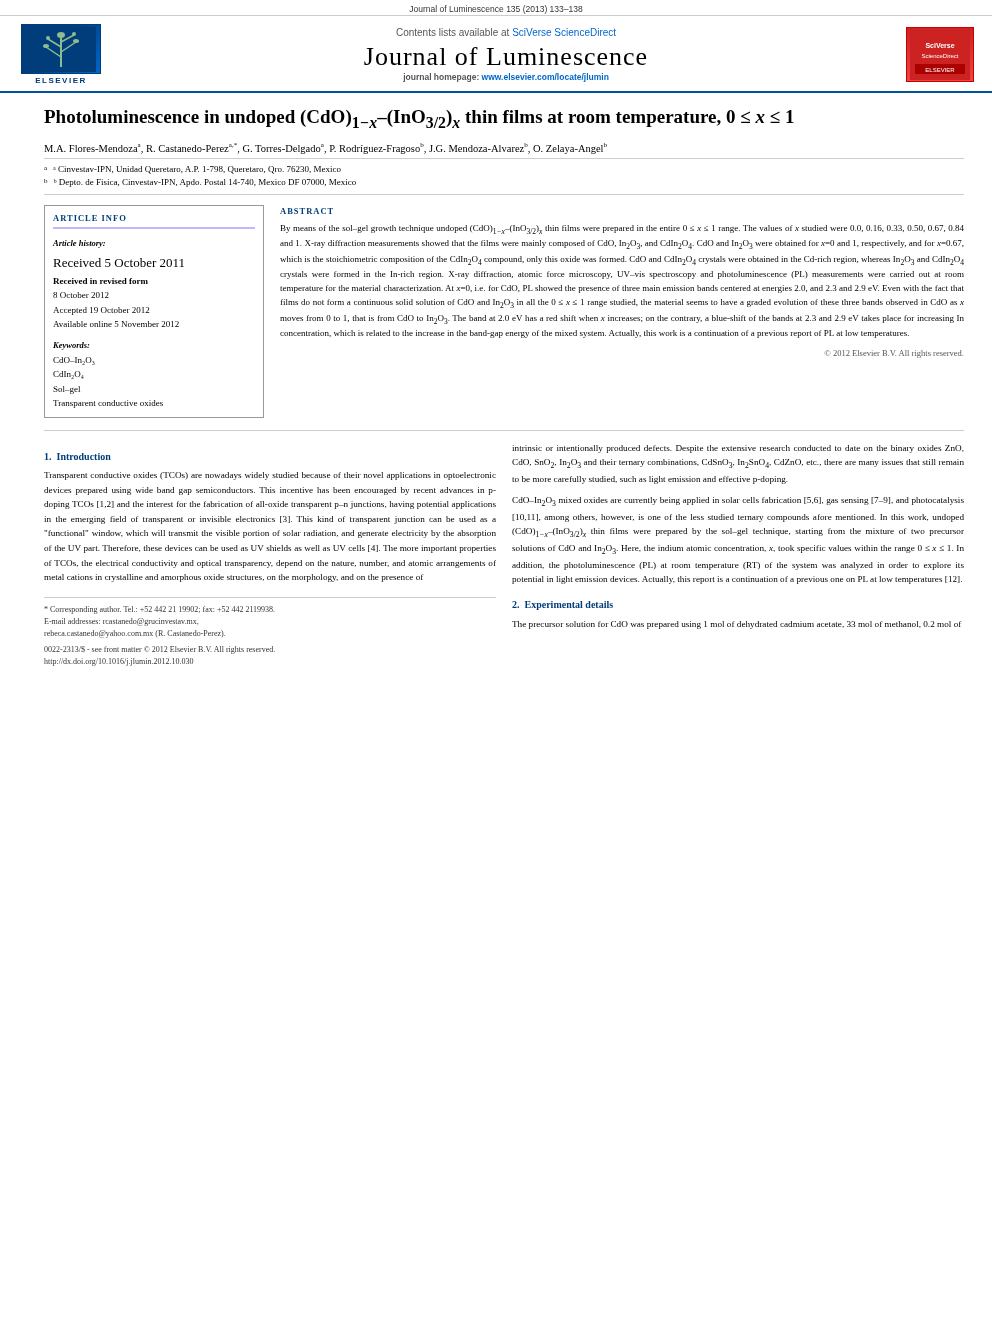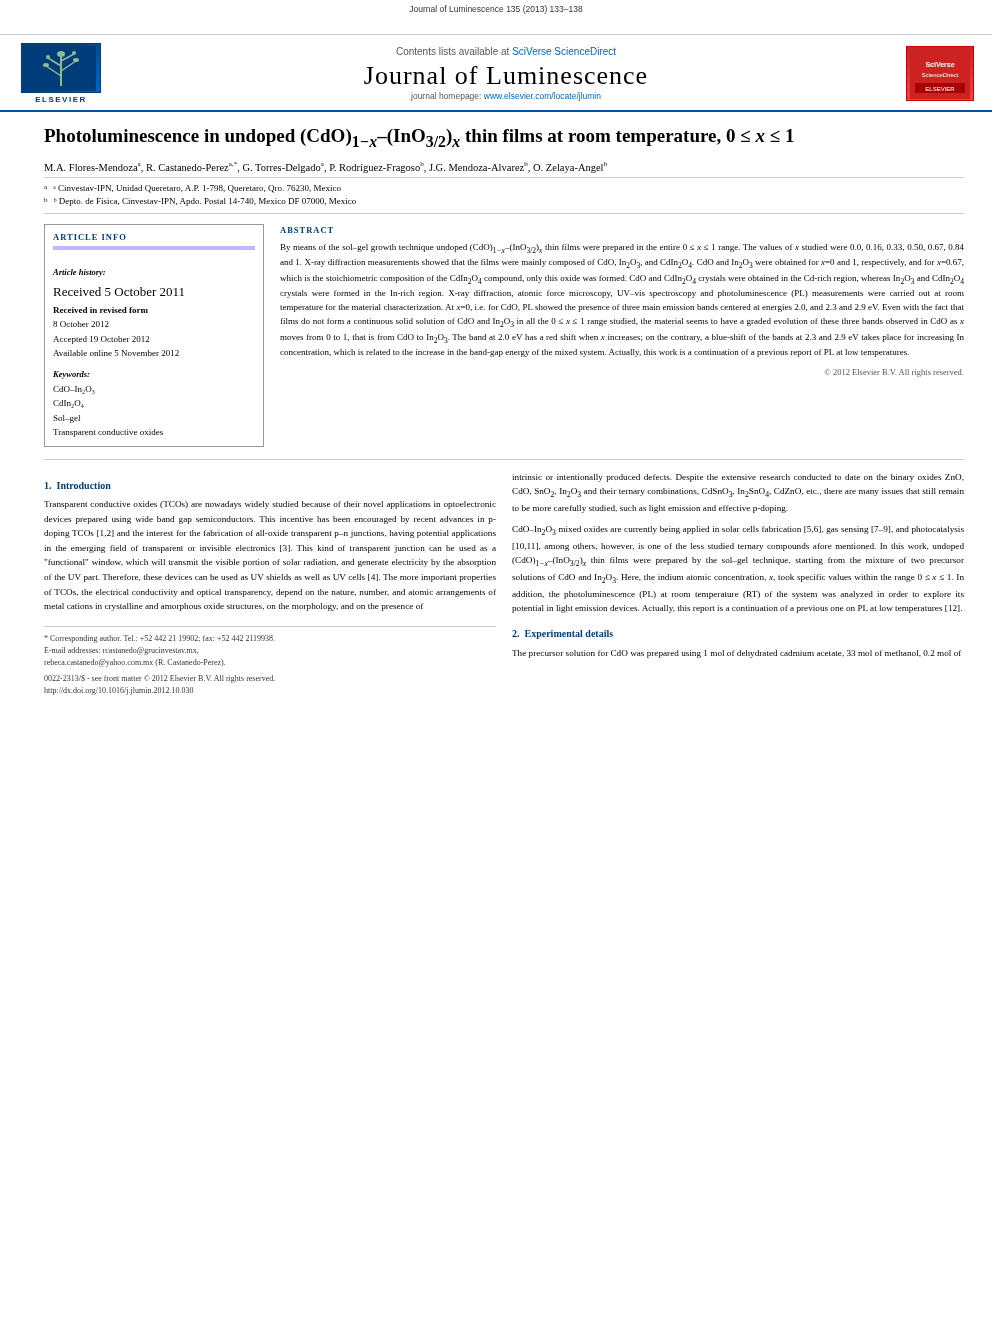"Journal of Luminescence 135 (2013)" .journal-header-bar { padding: 4px 0 20px 0 -> 4px 0 1px 0 }
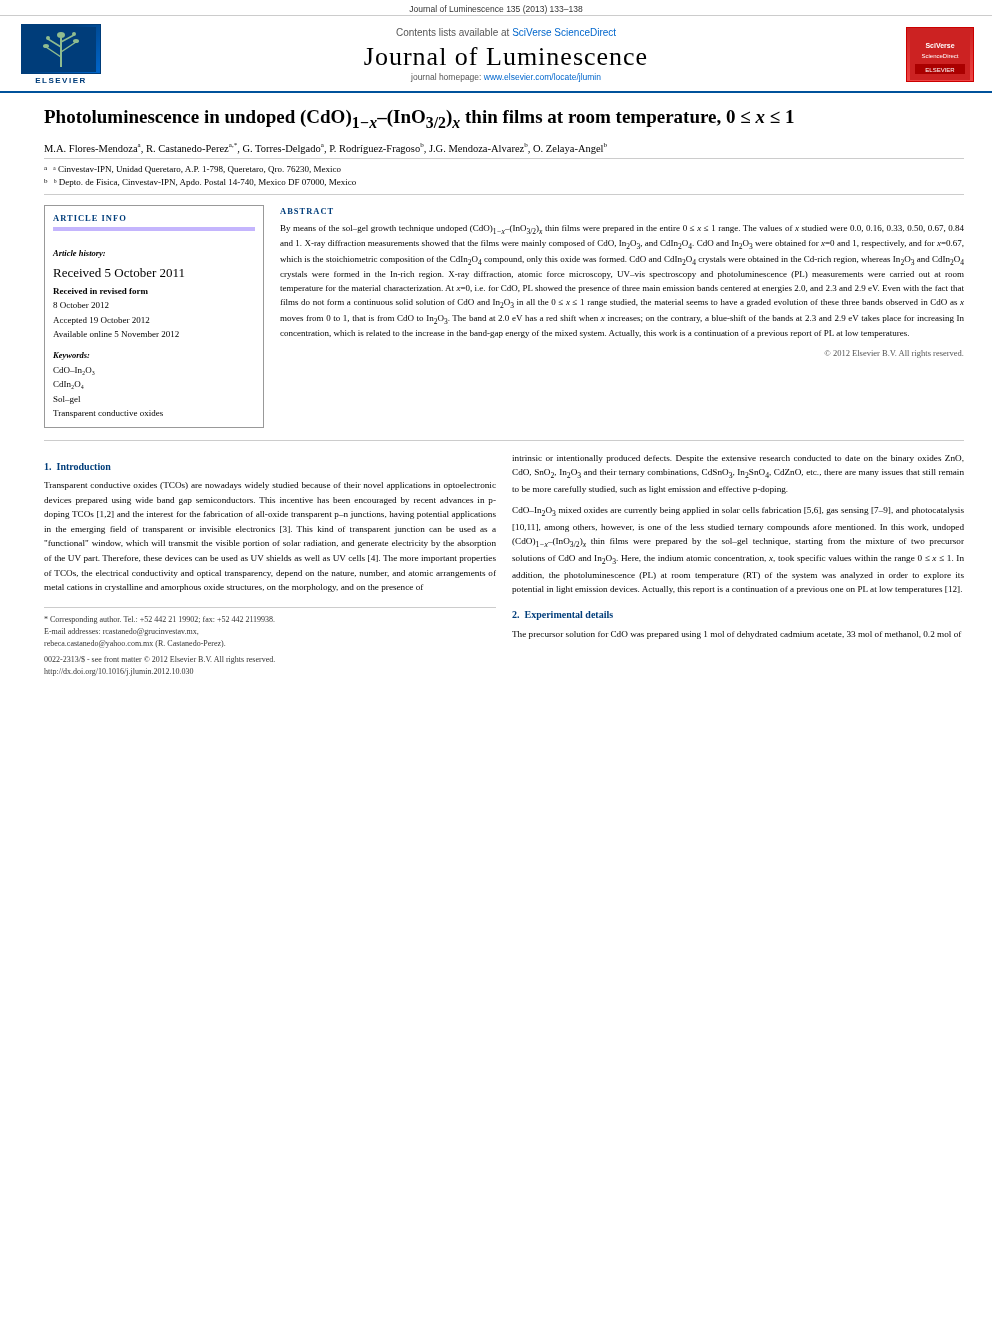"journal homepage:" .homepage-line { font-weight: none -> bold }
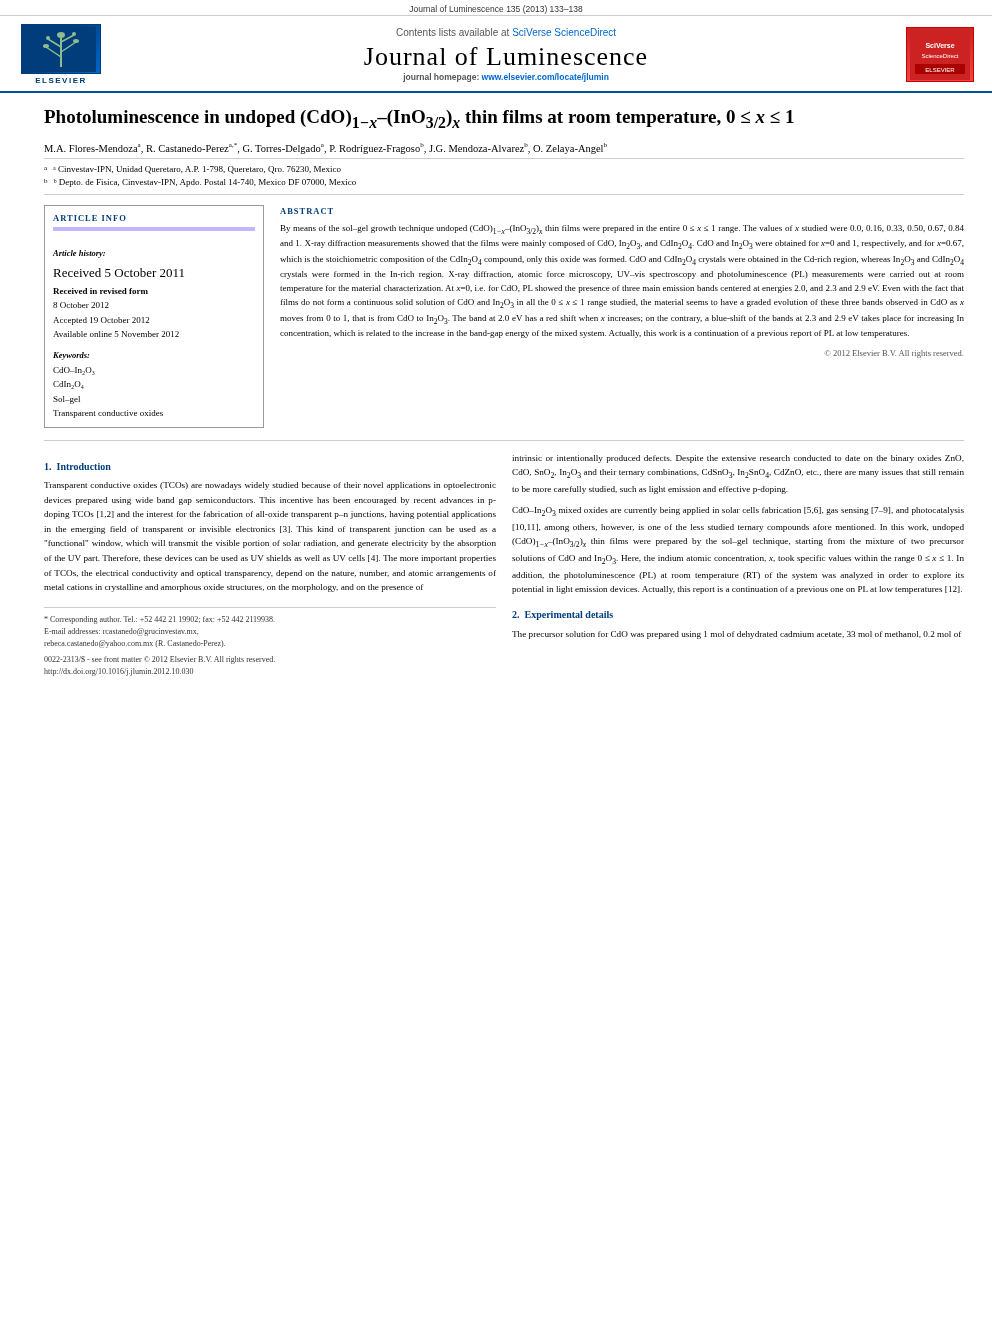"ARTICLE INFO" .article-info-box .section-title { border-bottom: 4px solid #c4b5fd -> 2px solid #c4b5fd; margin-bottom: 16px -> 8px }
